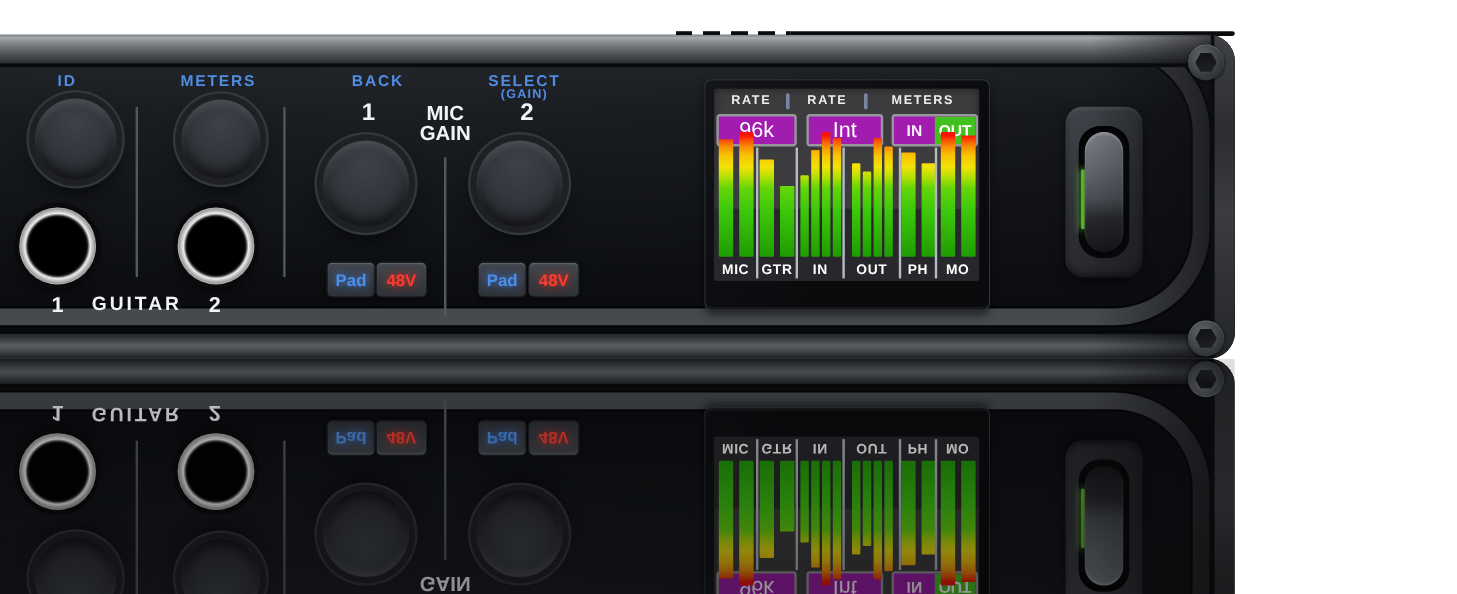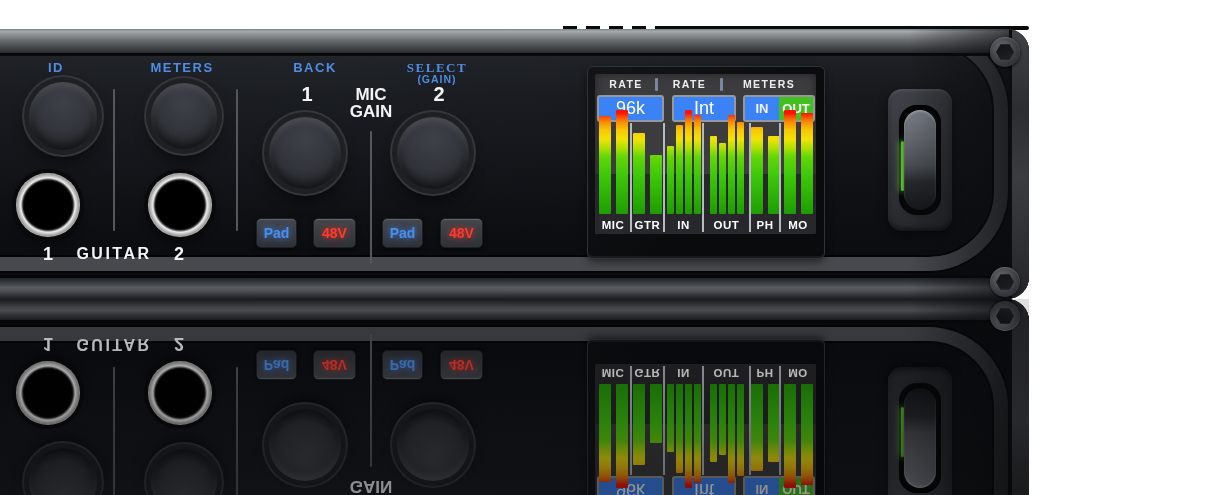"SELECT" div.blab { font-family: Liberation Serif, serif -> none }
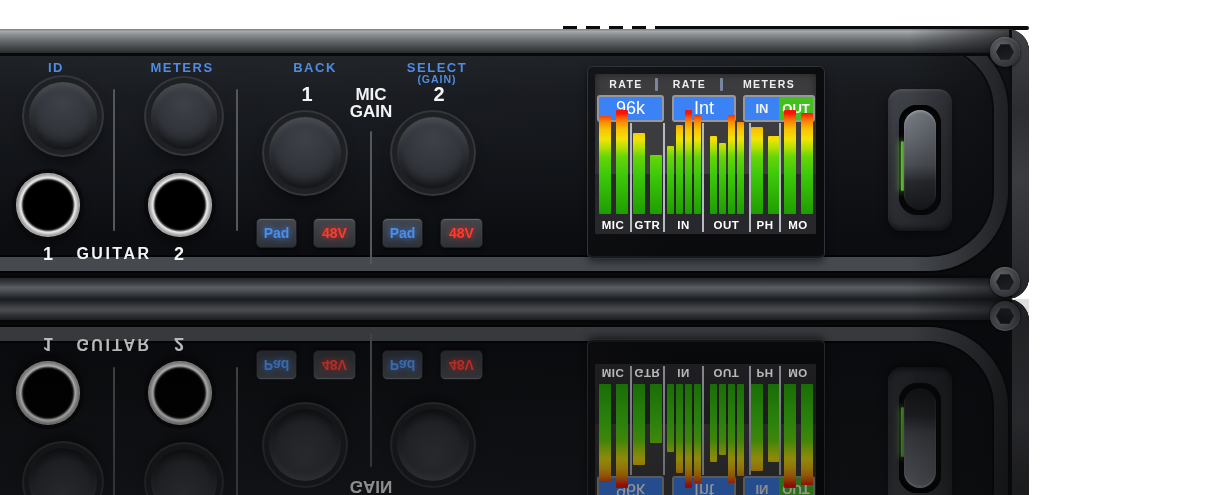"96k" .vbox { background: #3b82f6 -> #a21caf }
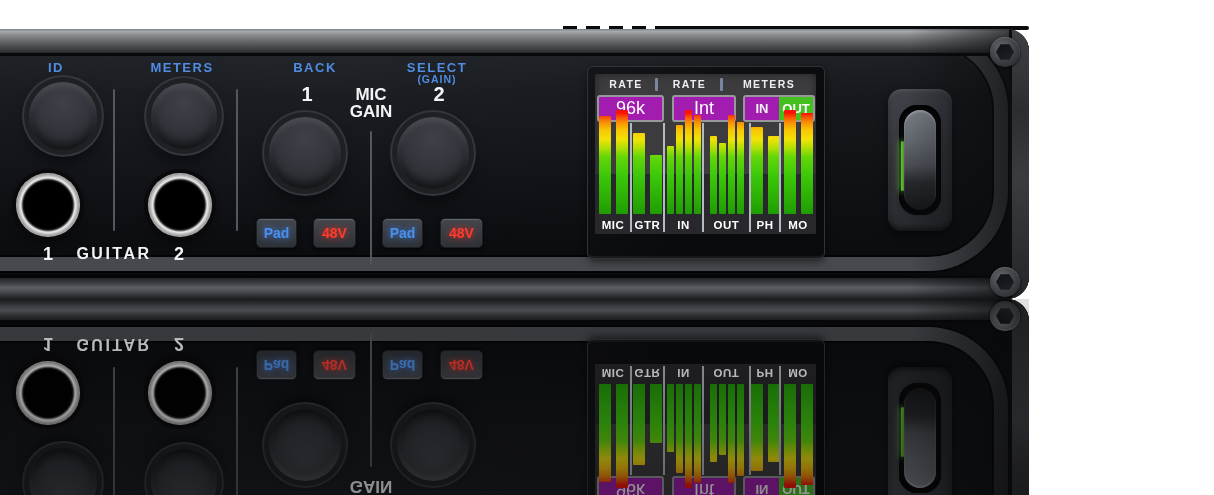"Pad" .pbtn.pad { margin-left: none -> 16px }
